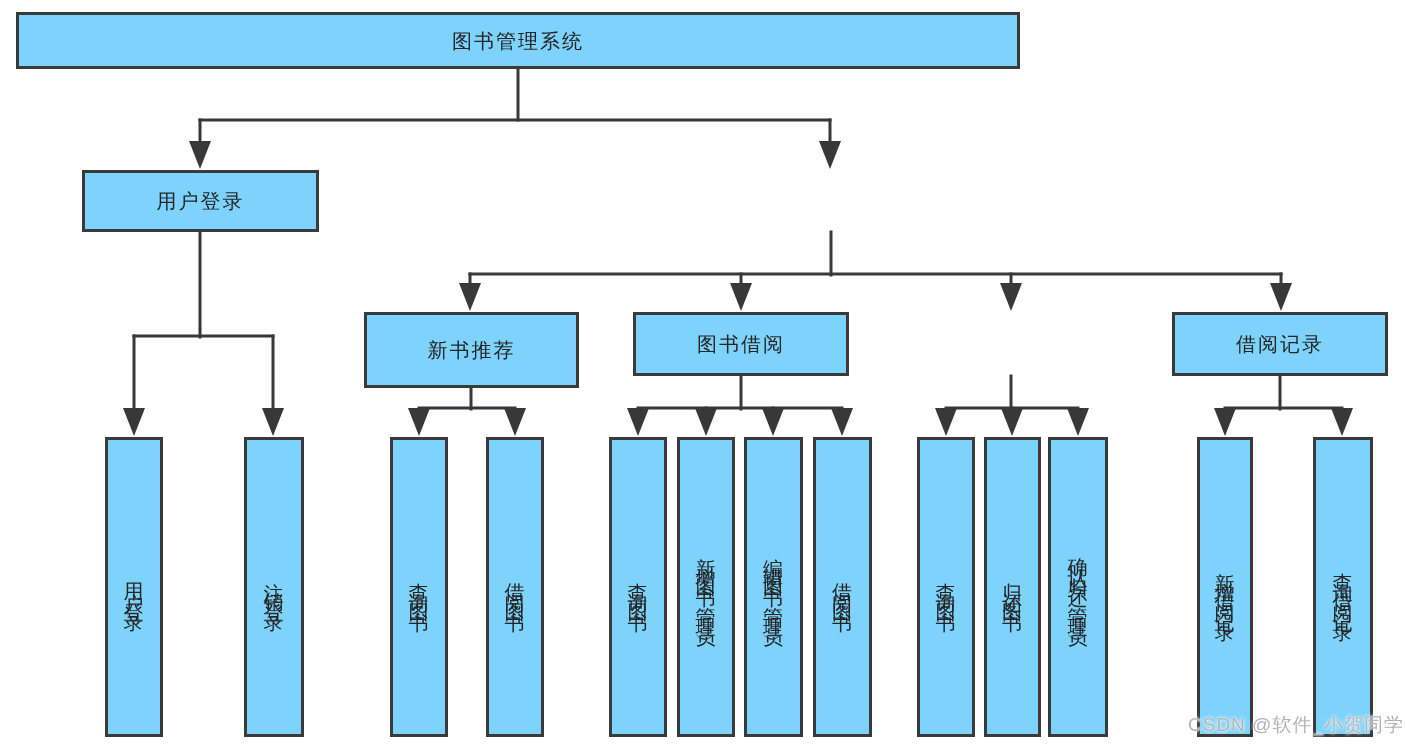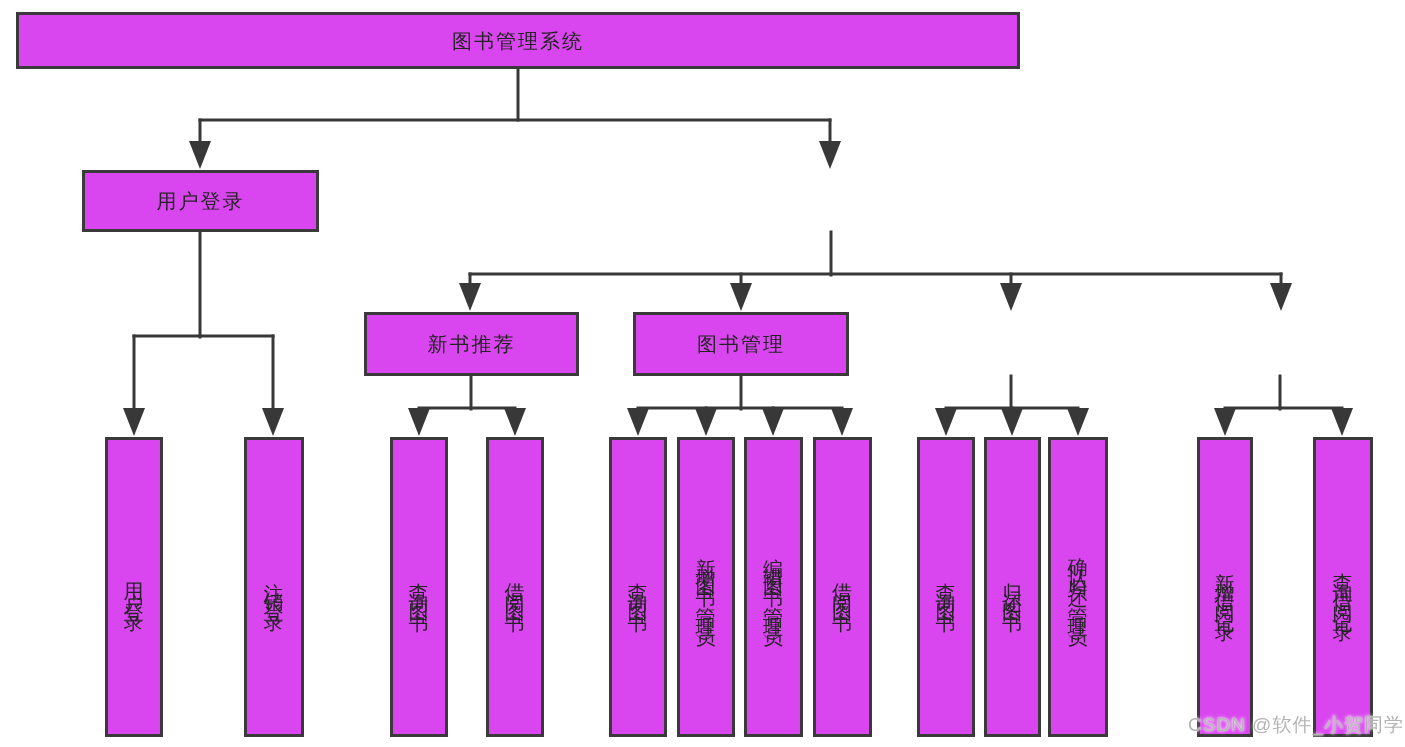"图书管理系统" .box { background: #d946ef -> #7dd3fc }
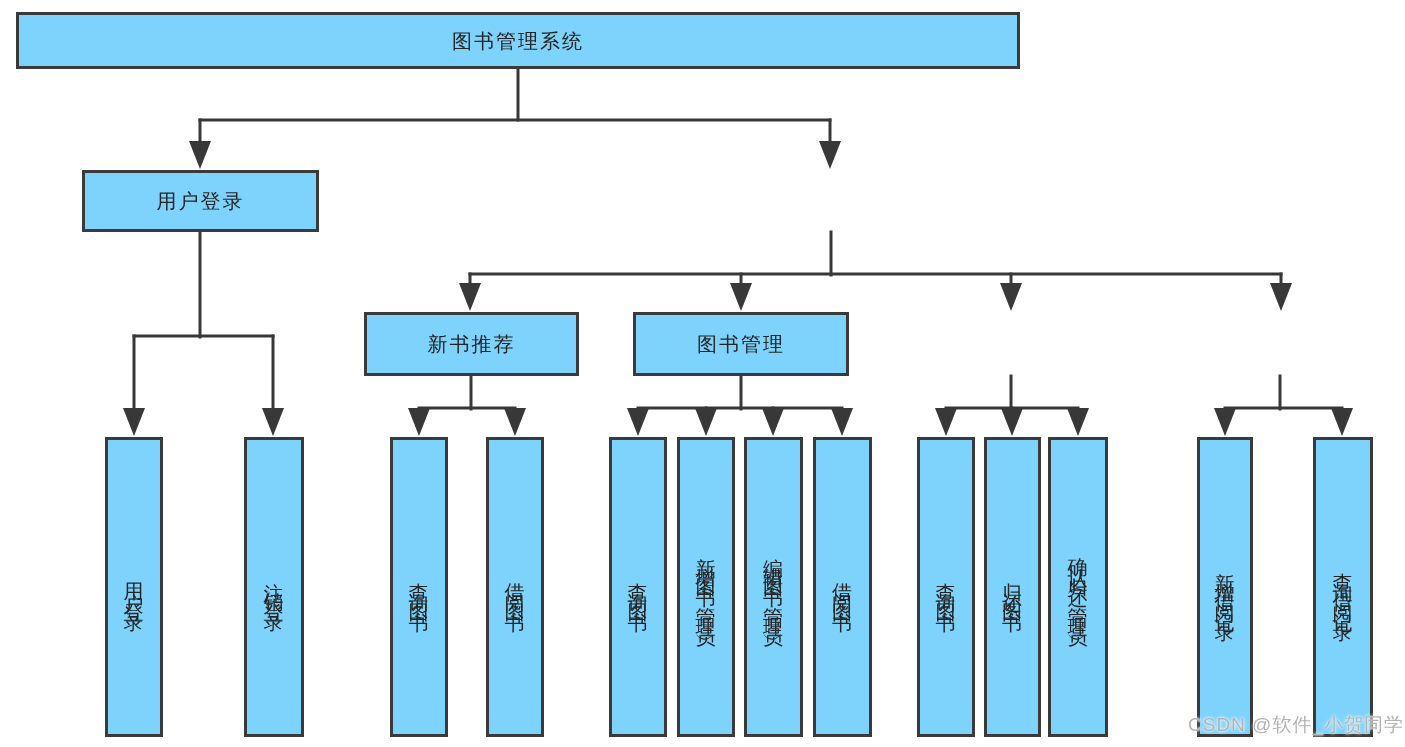"新书推荐" div.box { height: 64px -> 76px }
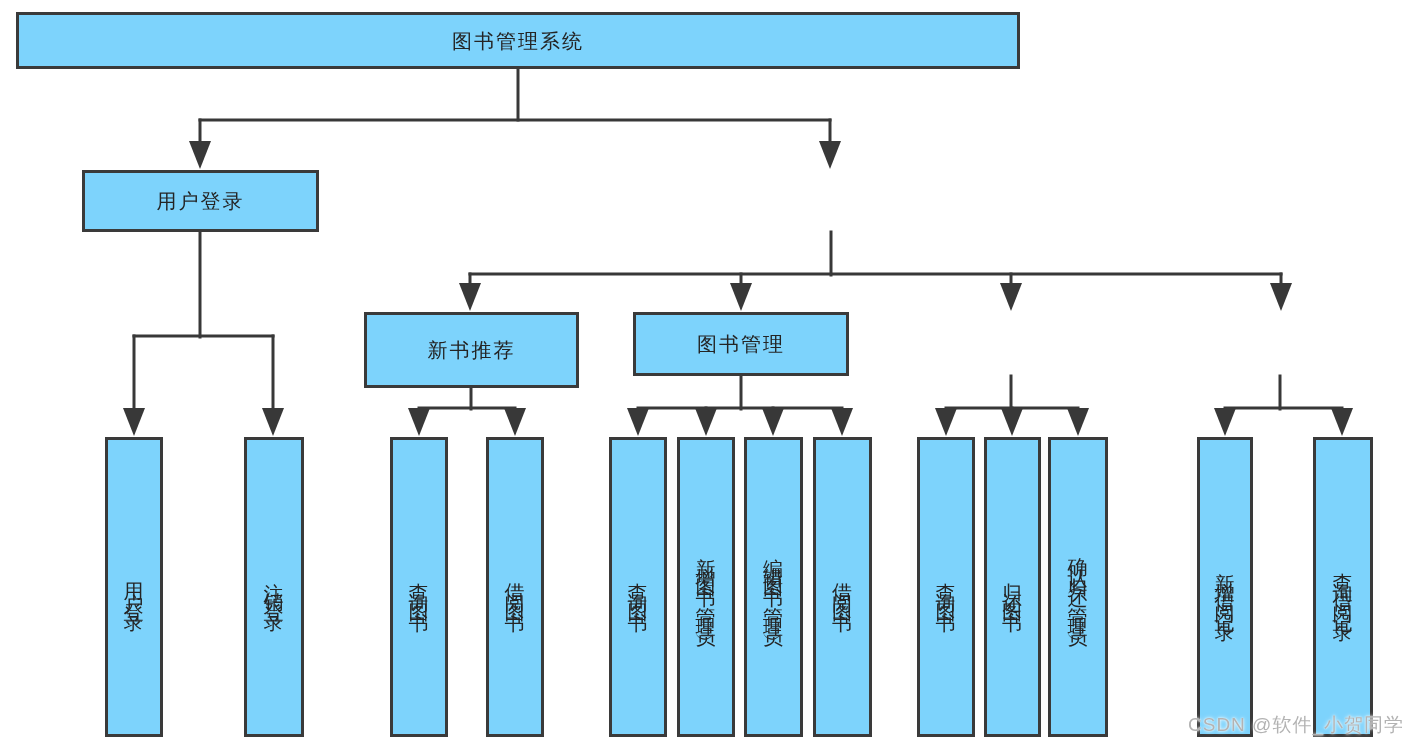"图书管理" span.lbl { text: 管理 -> 借阅 }
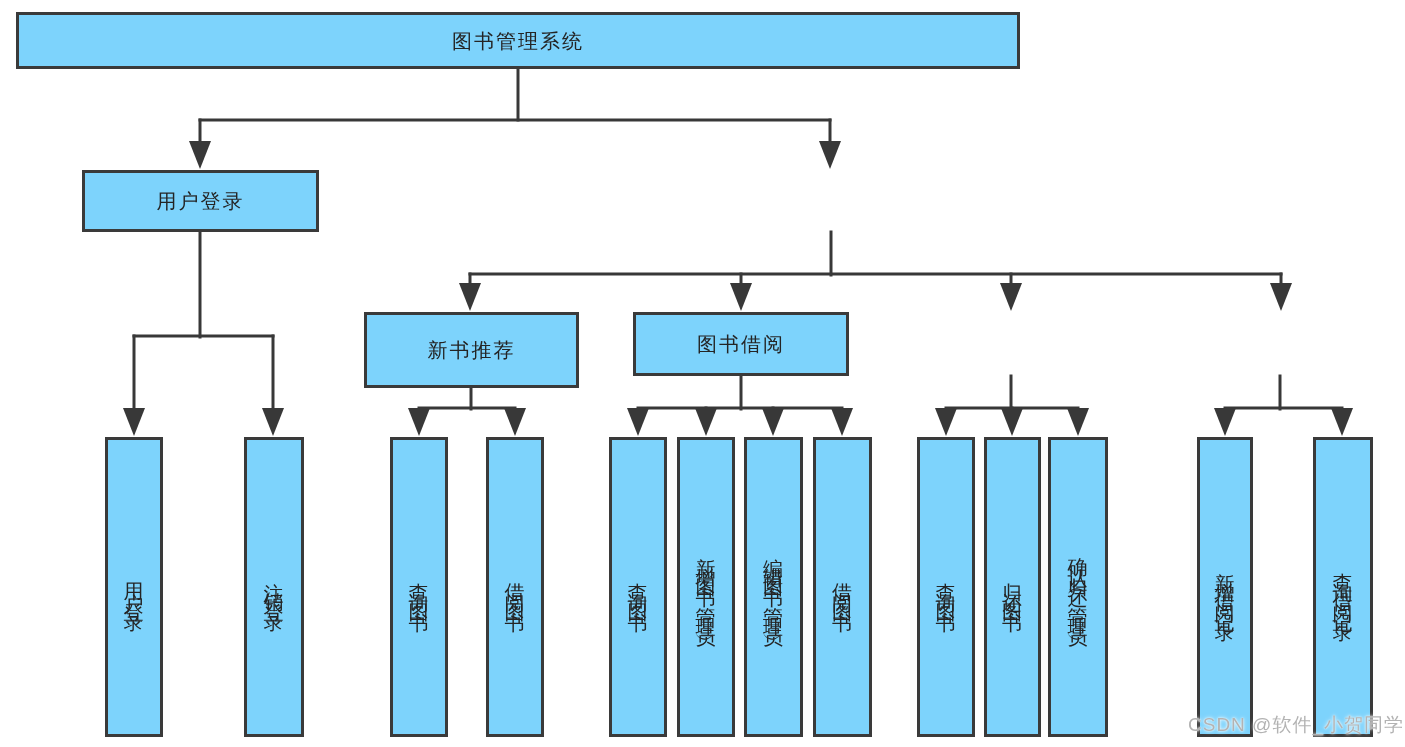"借阅记录" div.box { html: none -> <div> <span>借阅记录</span> </div> }
